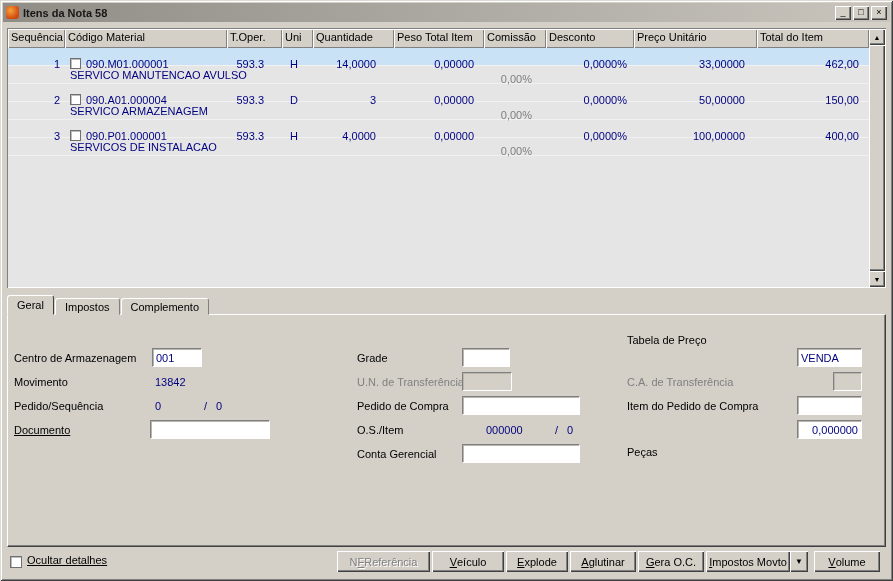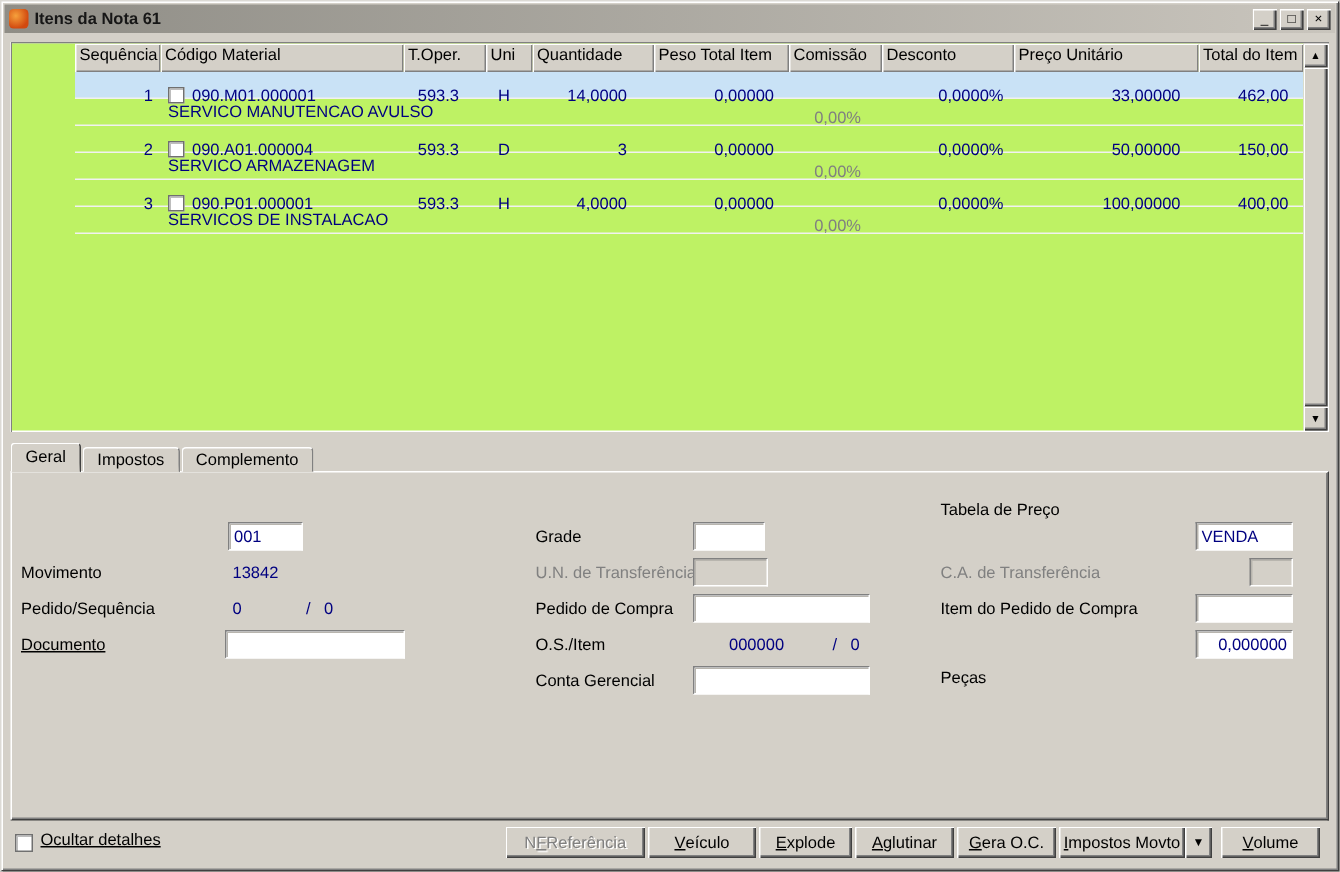"Itens da Nota 61" span.title-text { text: 61 -> 58 }
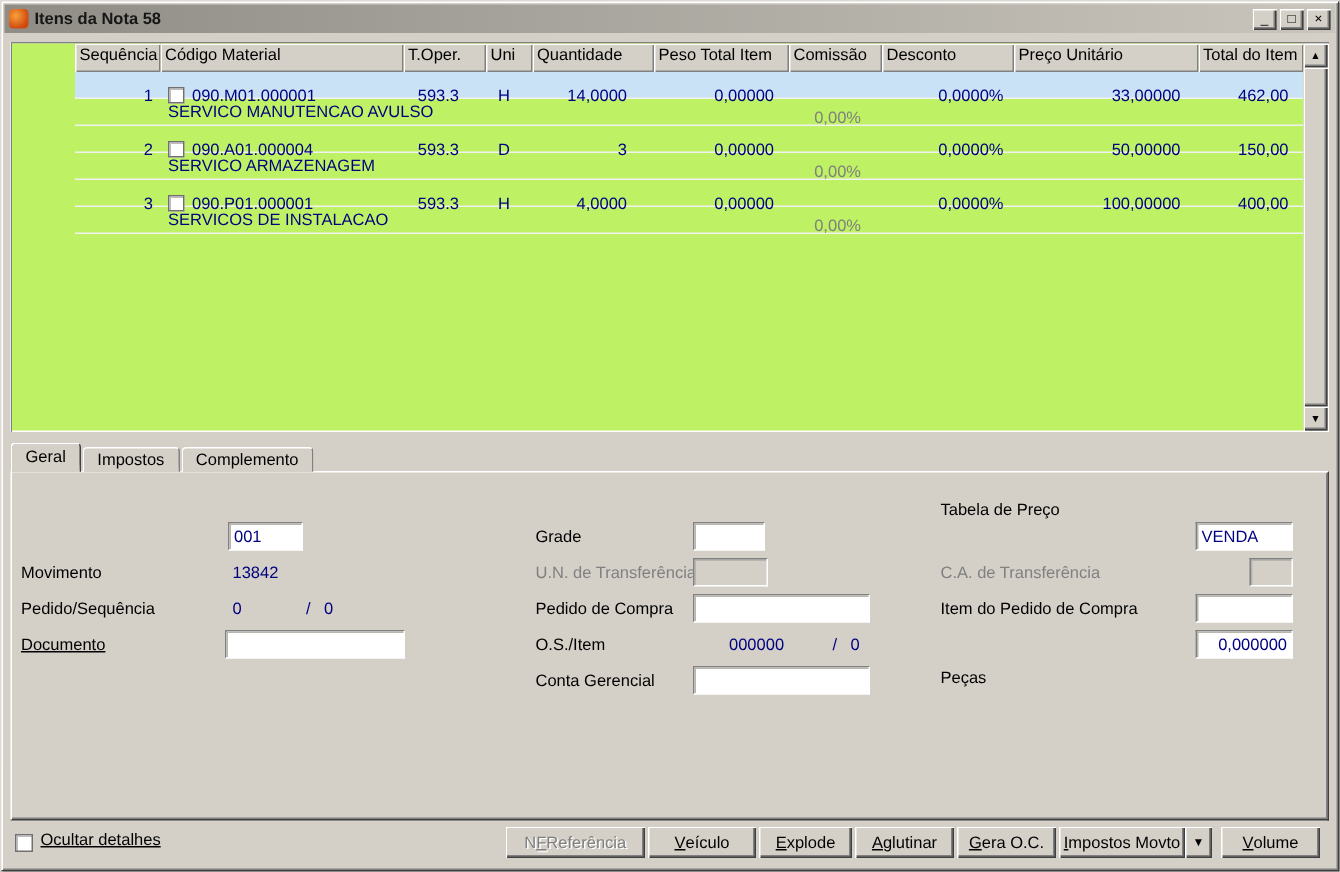"Sequência" .grid-inner { background: #bef264 -> #e5e5e5; padding-left: 42px -> none }
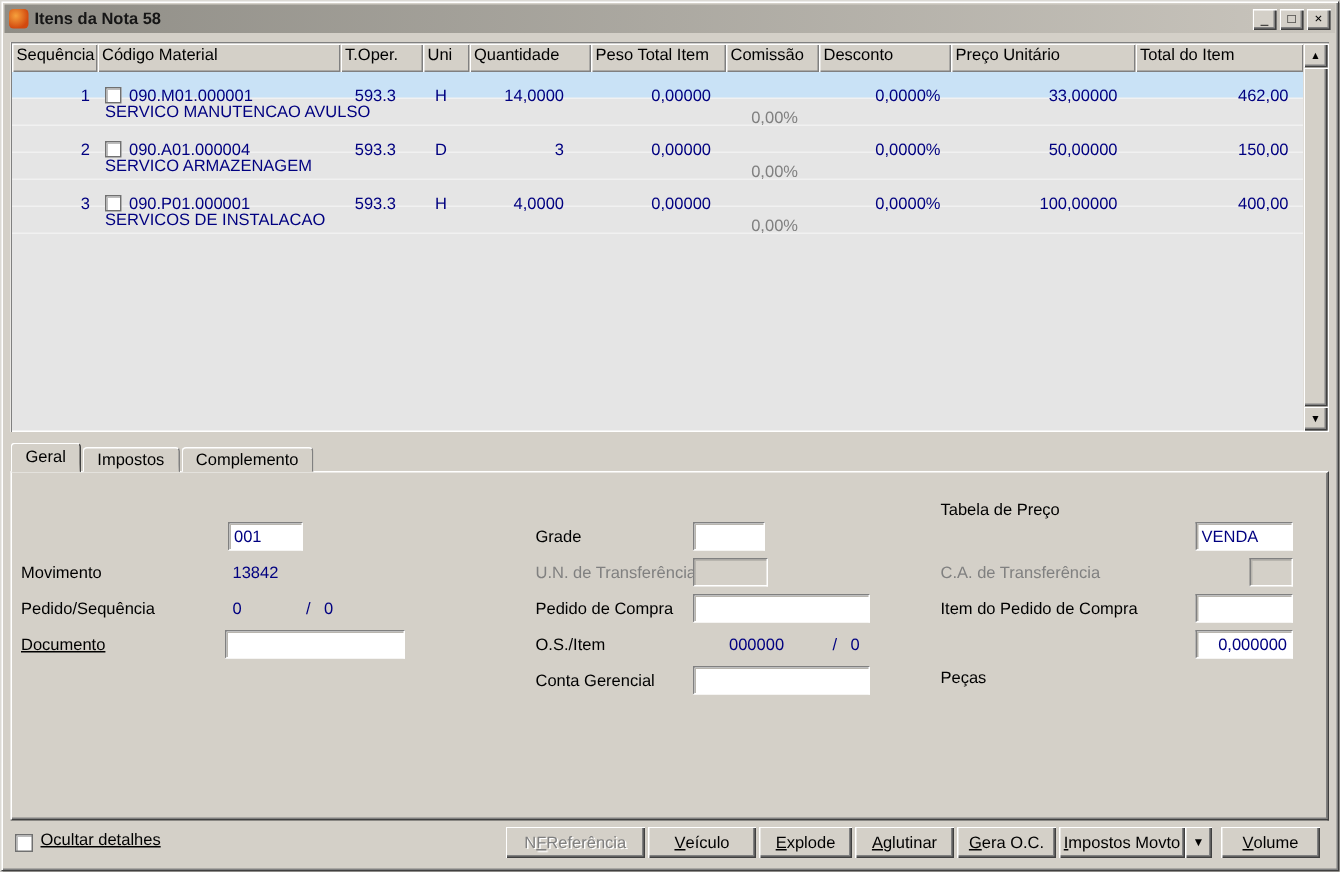"Centro de Armazenagem" span.flabel { html: none -> <span>Centro de Armazenagem</span> }
